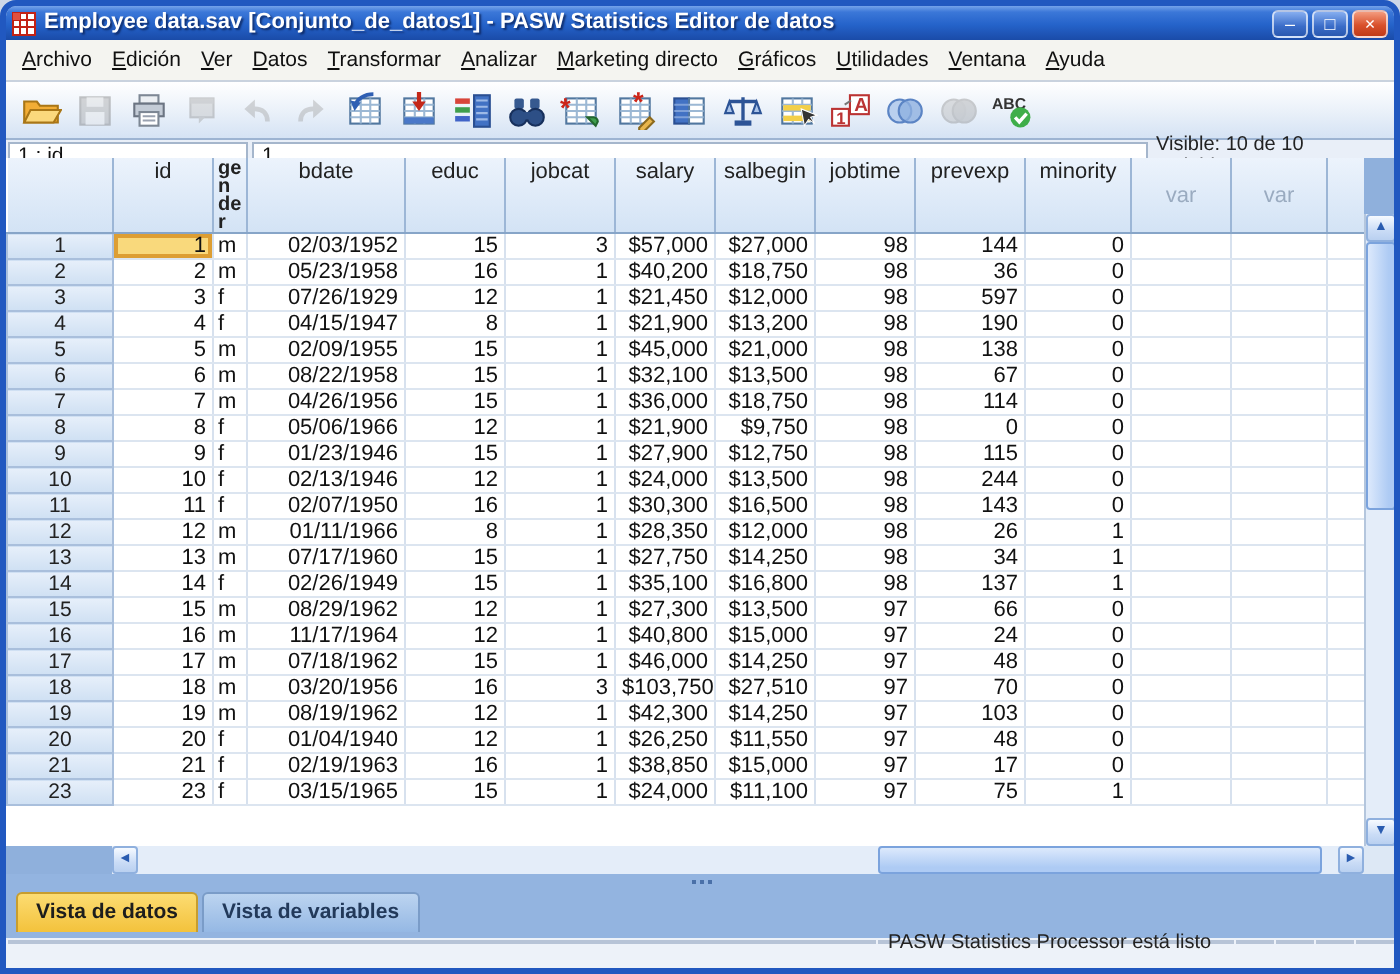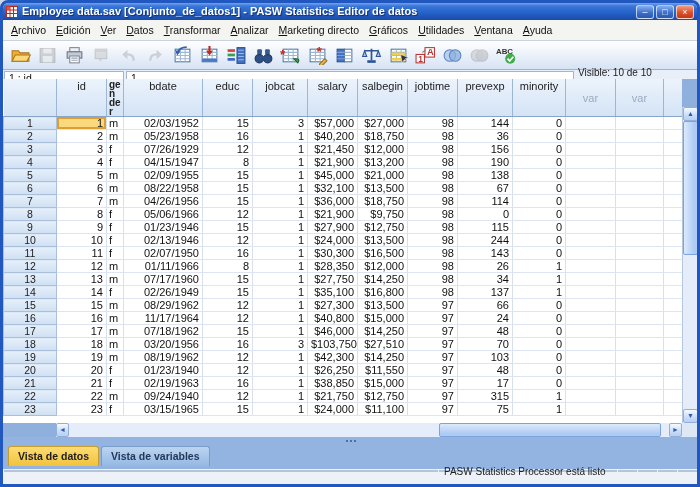"156" td { text: 156 -> 597 }
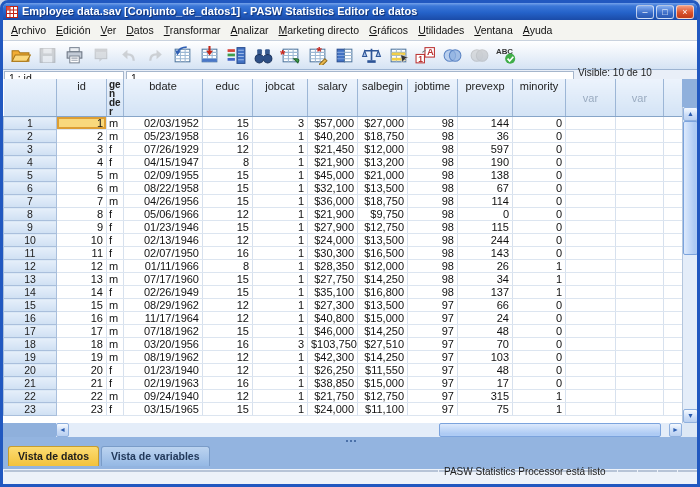"01/23/1940" td { text: 01/23/1940 -> 01/04/1940 }
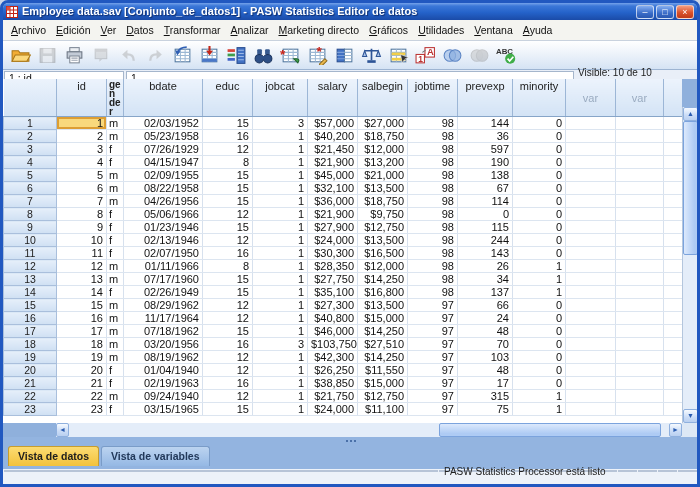"22" tr { html: <tr> <th>22</th> <td>22</td> <td>m</td> <td>09/24/1940</td> <td>12</td> <td>1</td> <td>$21,750</td> <td>$12,750</td> <td>97</td> <td>315</td> <td>1</td> <td></td> <td></td> <td></td> </tr> -> none }
